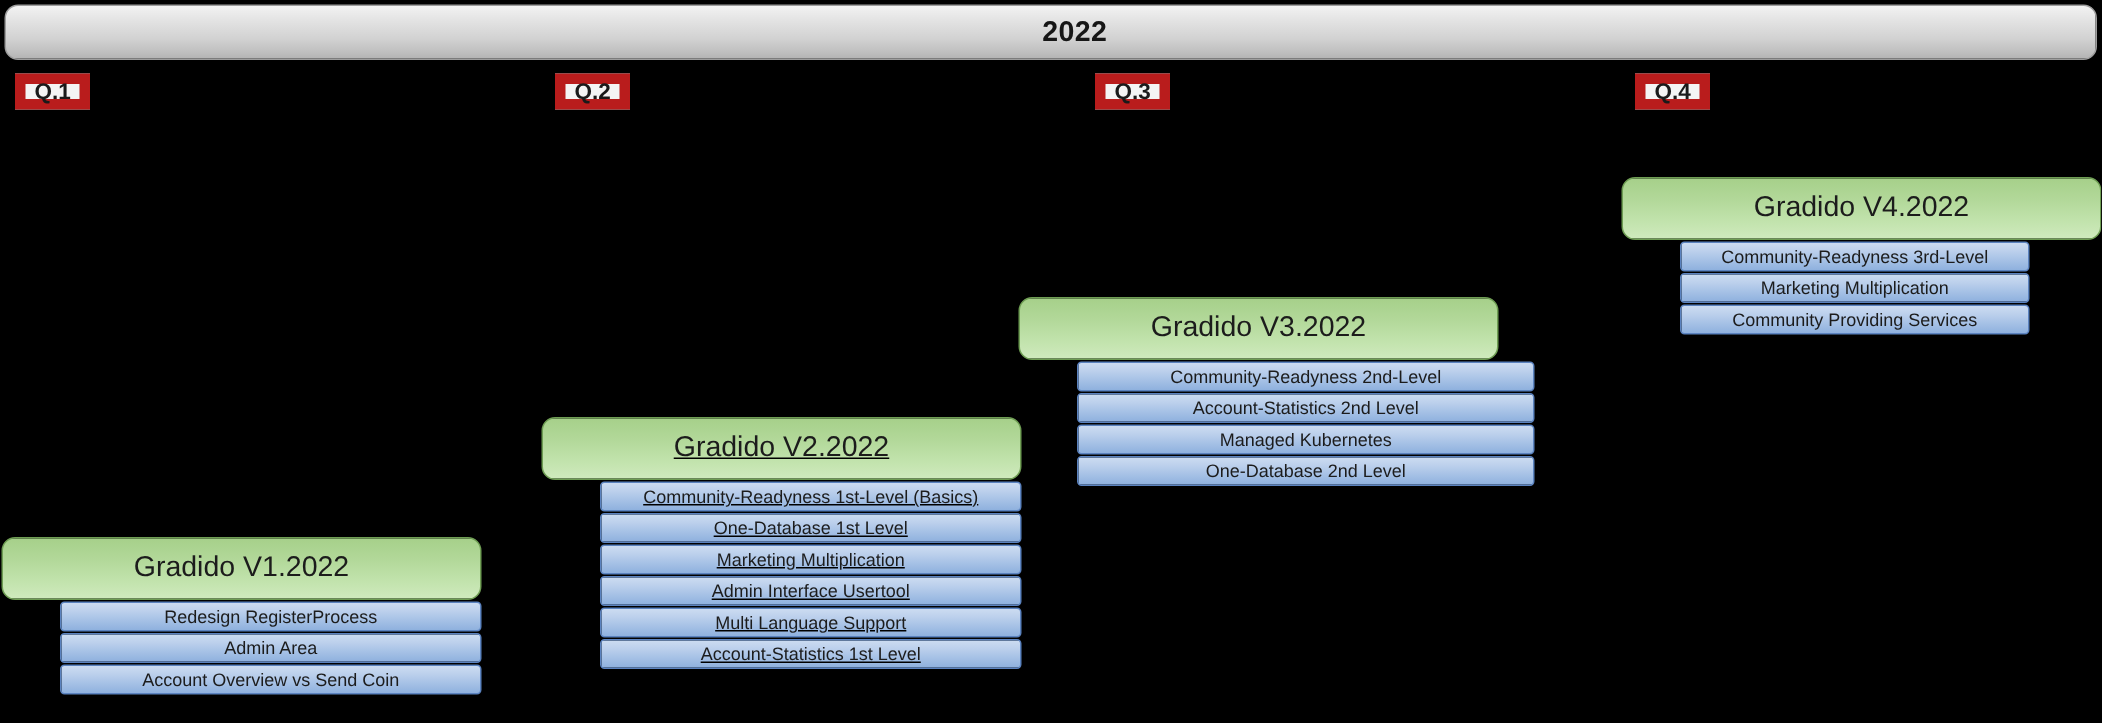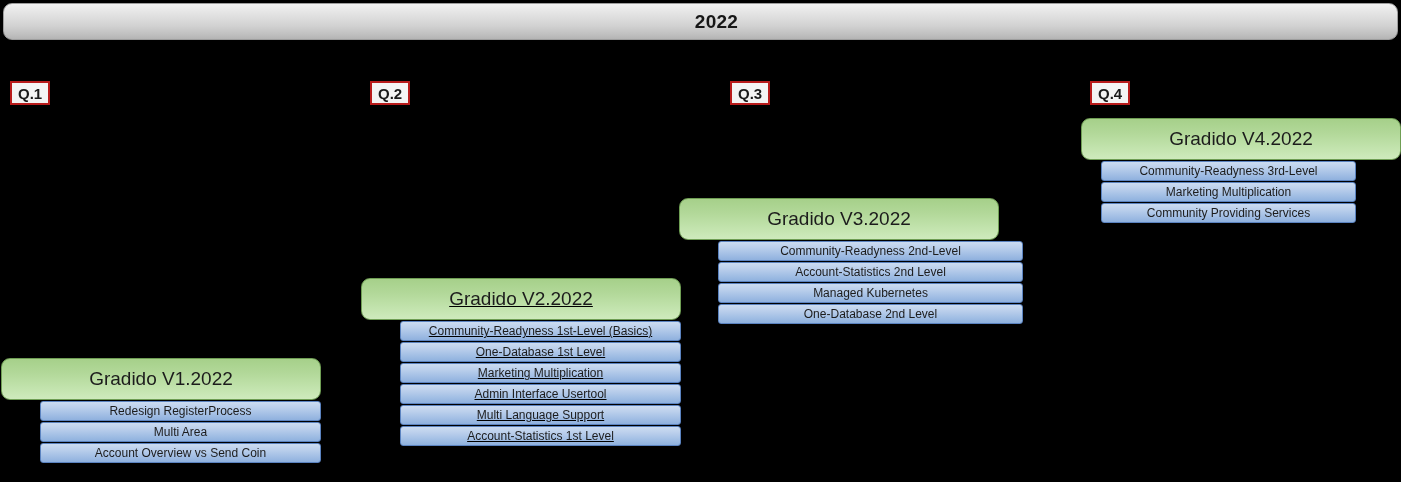"Q.1" .quarter-label { border: 2px solid #b91c1c -> 7px solid #b91c1c; margin-top: 32px -> none }
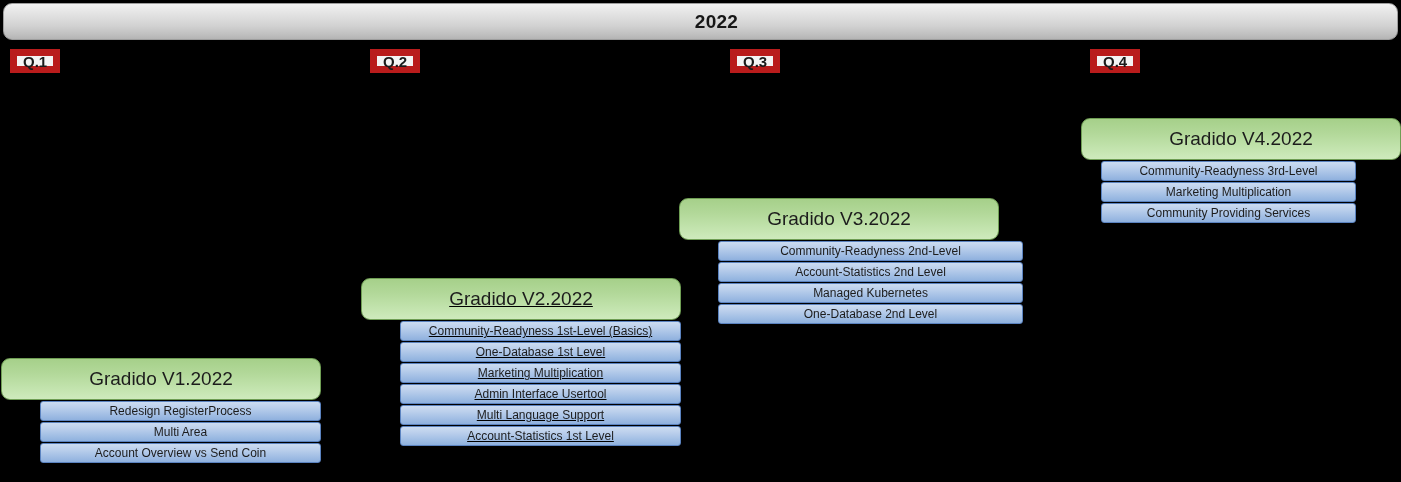"Community-Readyness 3rd-Level" div.release-items { margin-left: 20px -> 39px; width: 255px -> 233px }
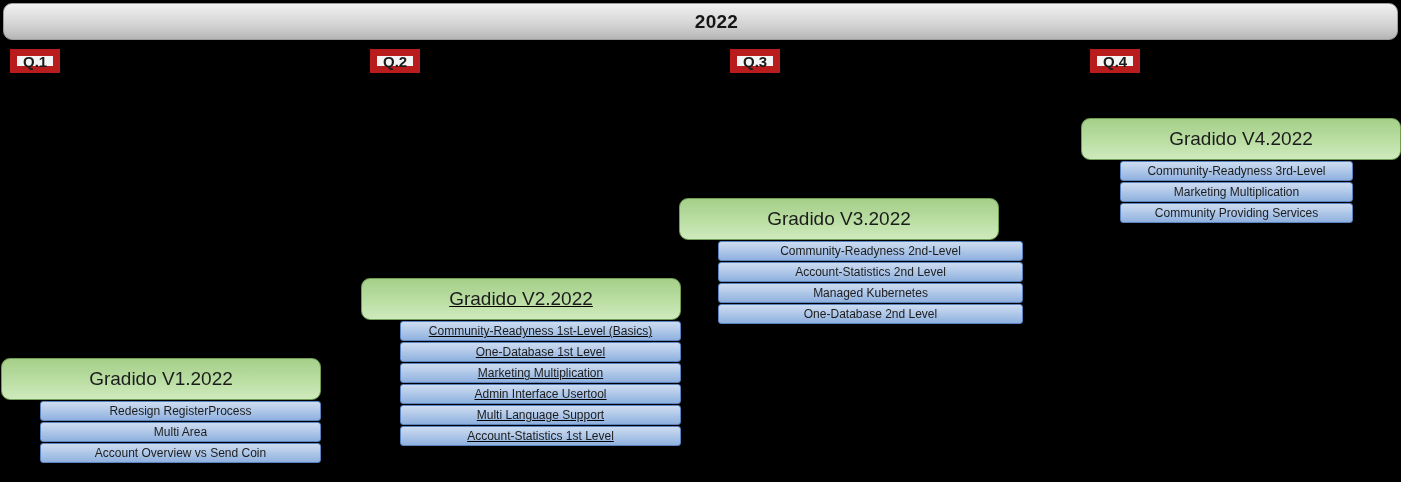"Multi Area" span.release-item-label { text: Multi -> Admin }
